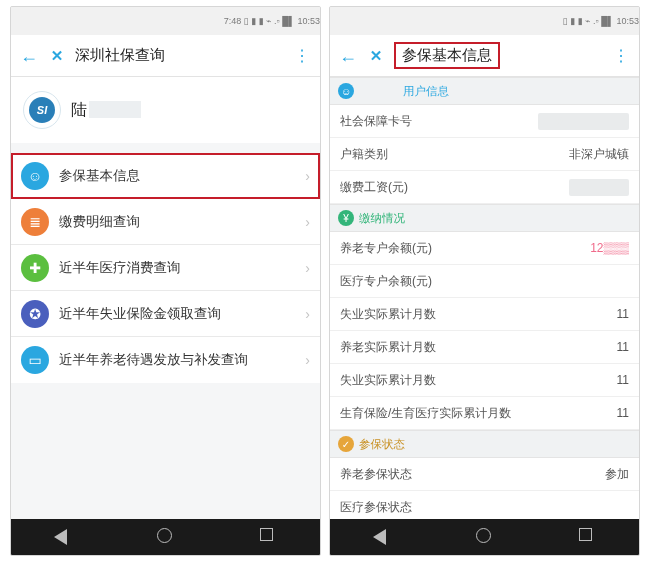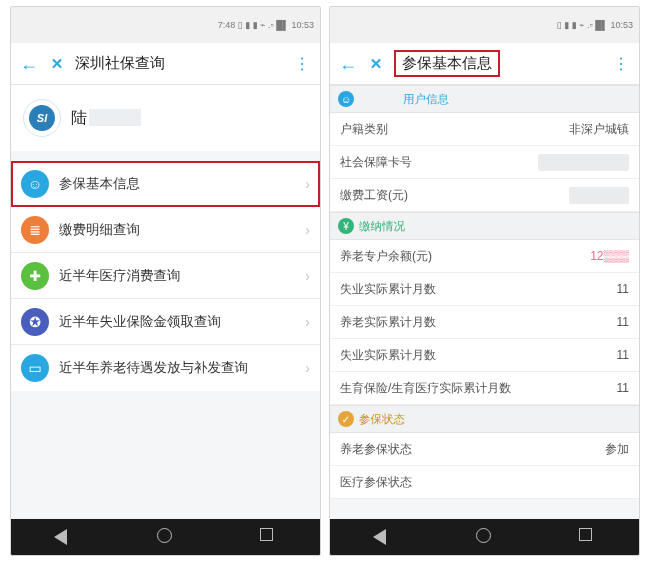"7:48 ▯ ▮ ▮ ⌁" .statusbar { height: 36px -> 28px; padding: 0 6px -> 0 0 }
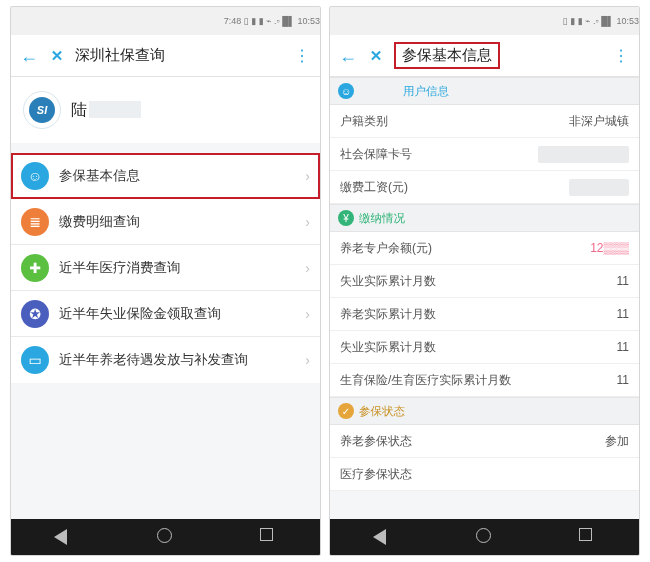"户籍类别" div.kv-row { order: before "社会保障卡号" -> after "社会保障卡号" }
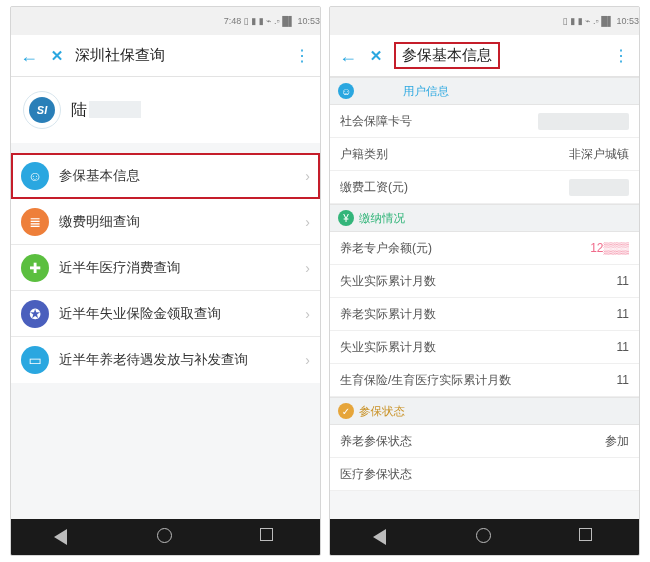"医疗专户余额(元)" div.kv-row { html: none -> <div> <div>医疗专户余额(元)</div> <div></div> </div> }
